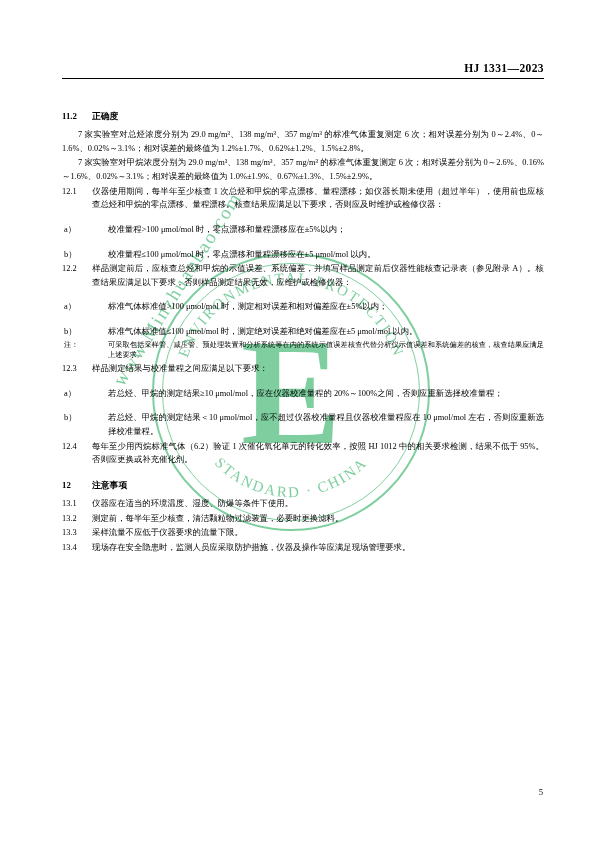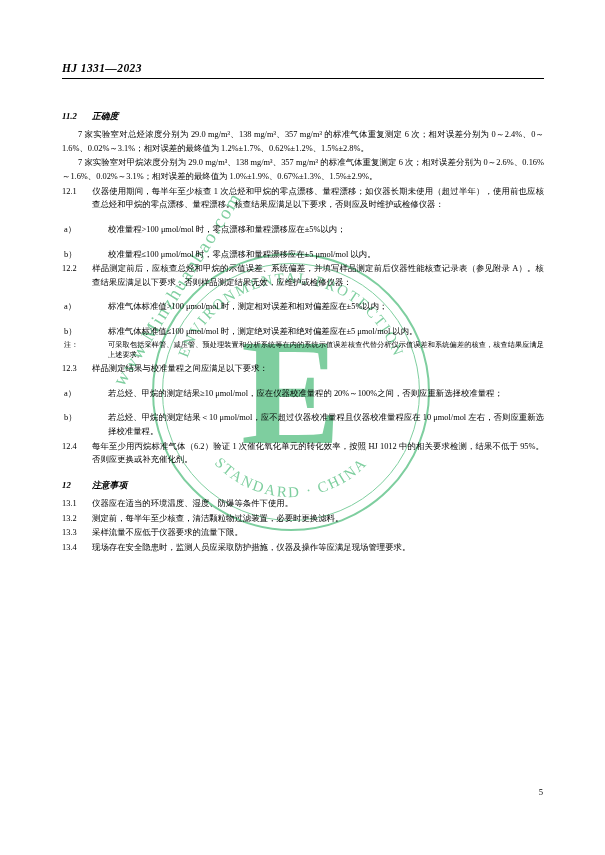"HJ 1331—2023" .header-code { font-style: italic -> none; text-align: left -> right }
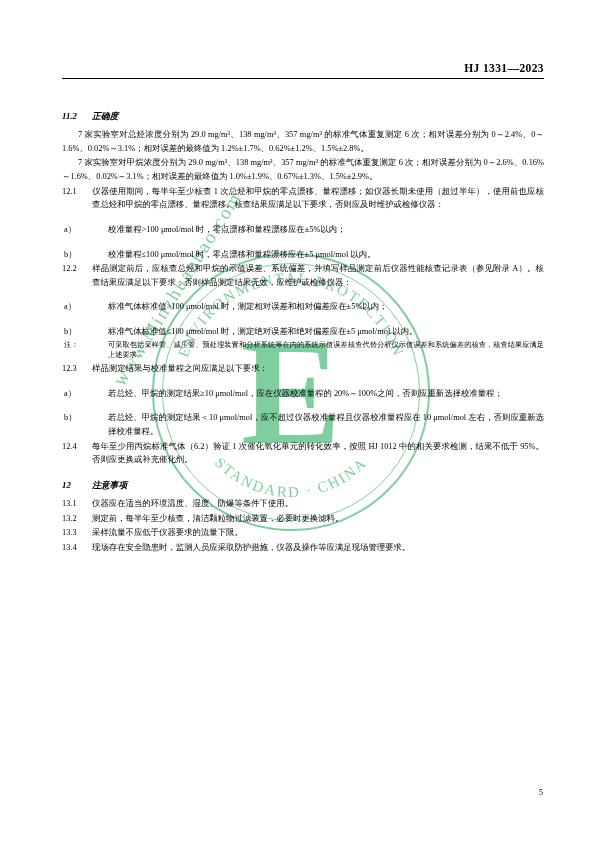"11.2 正确度" .sec-title { font-style: italic -> none }
